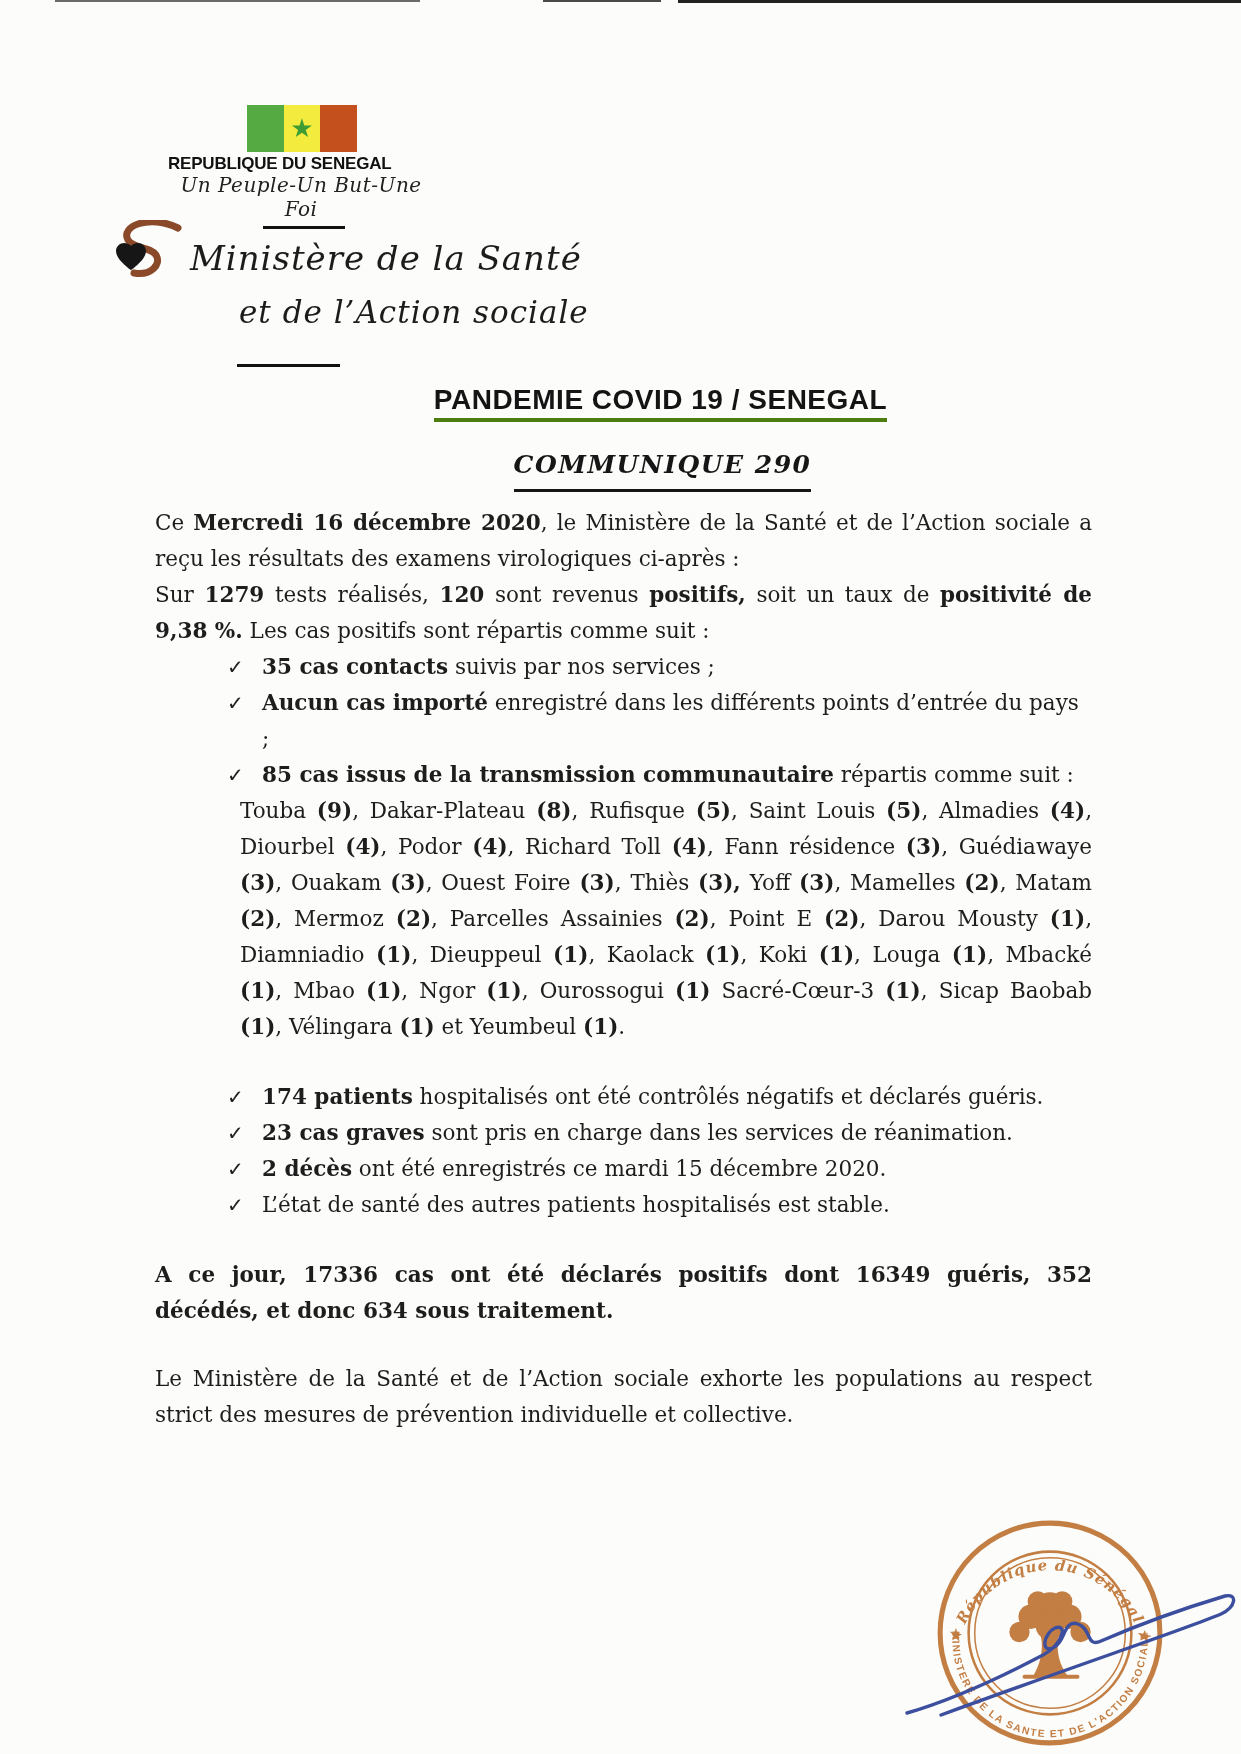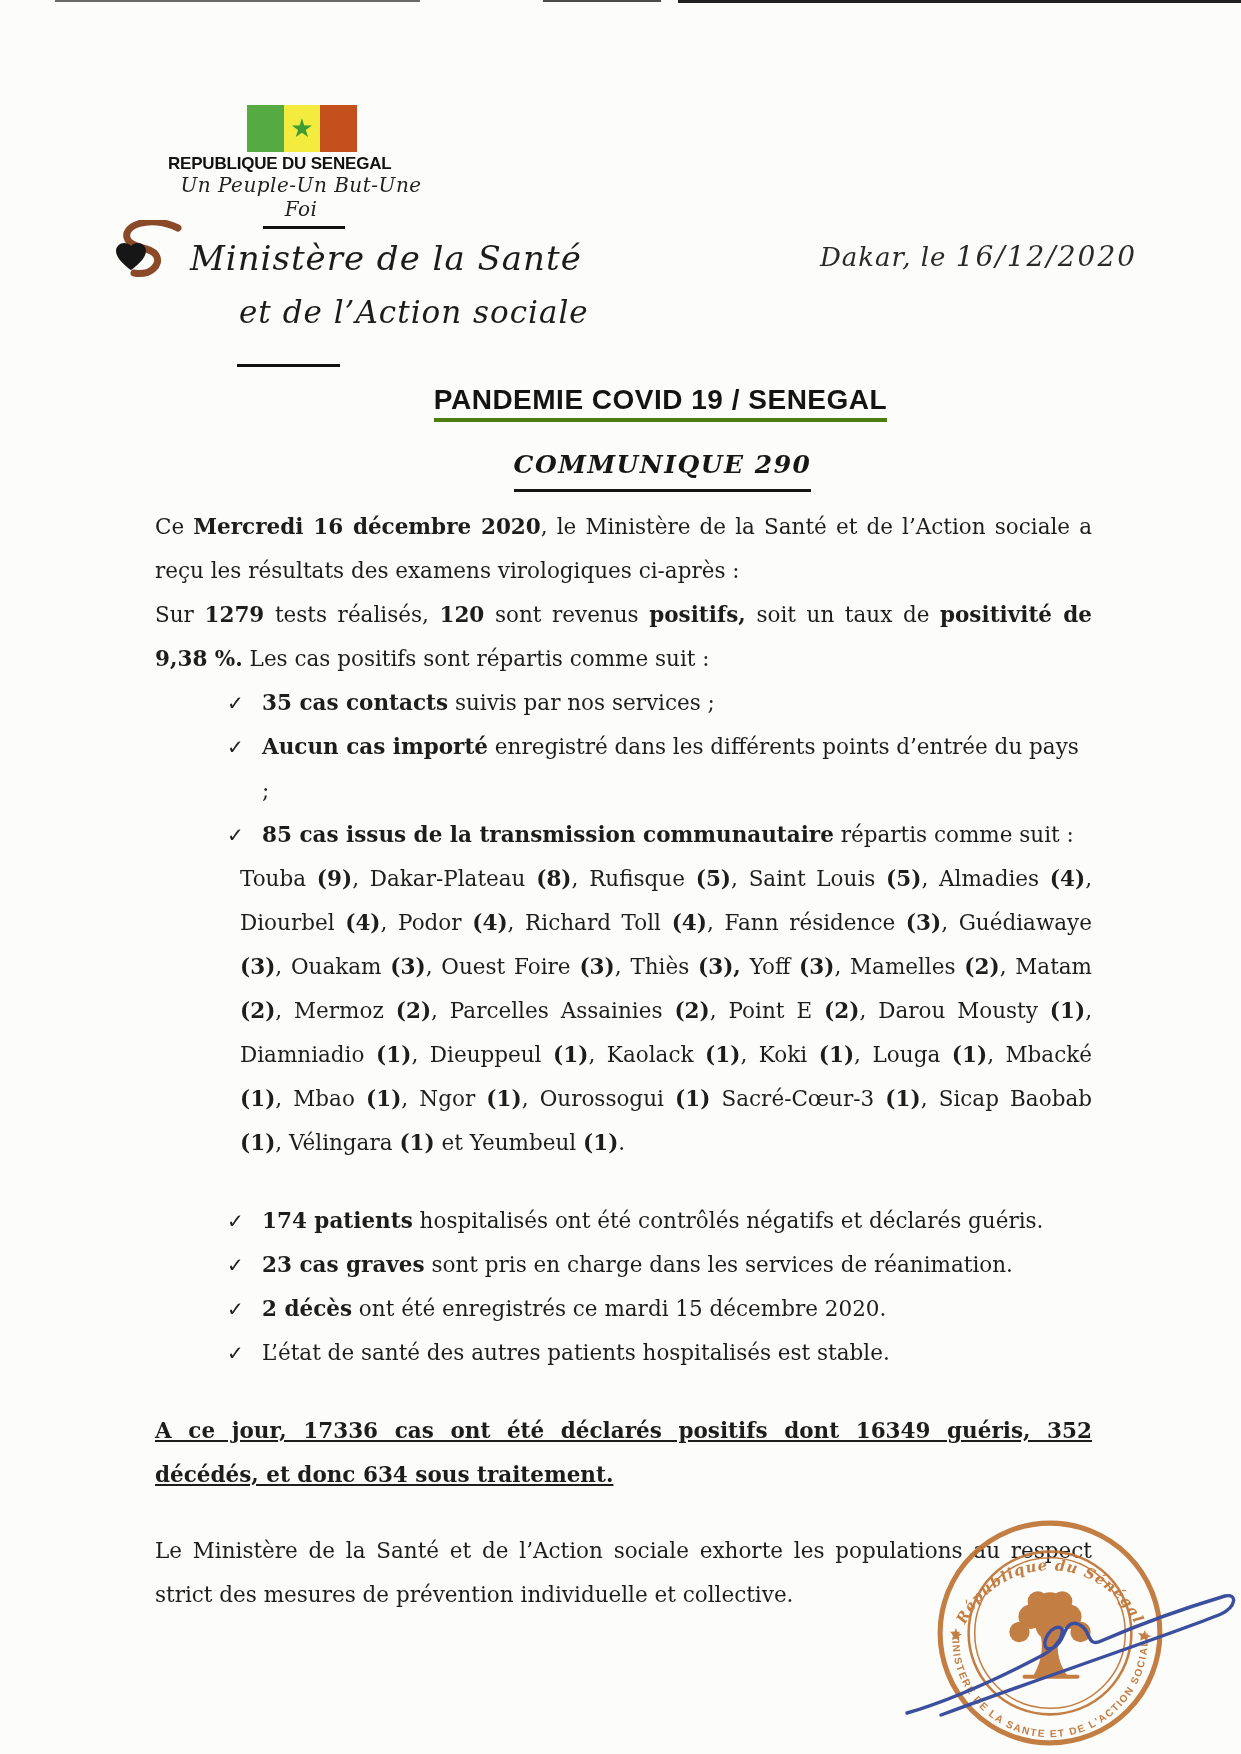"Dakar, le 16/12/2020" div.dateline { html: <div> <span>Dakar, le</span> <span>16/12/2020</span> </div> -> none }
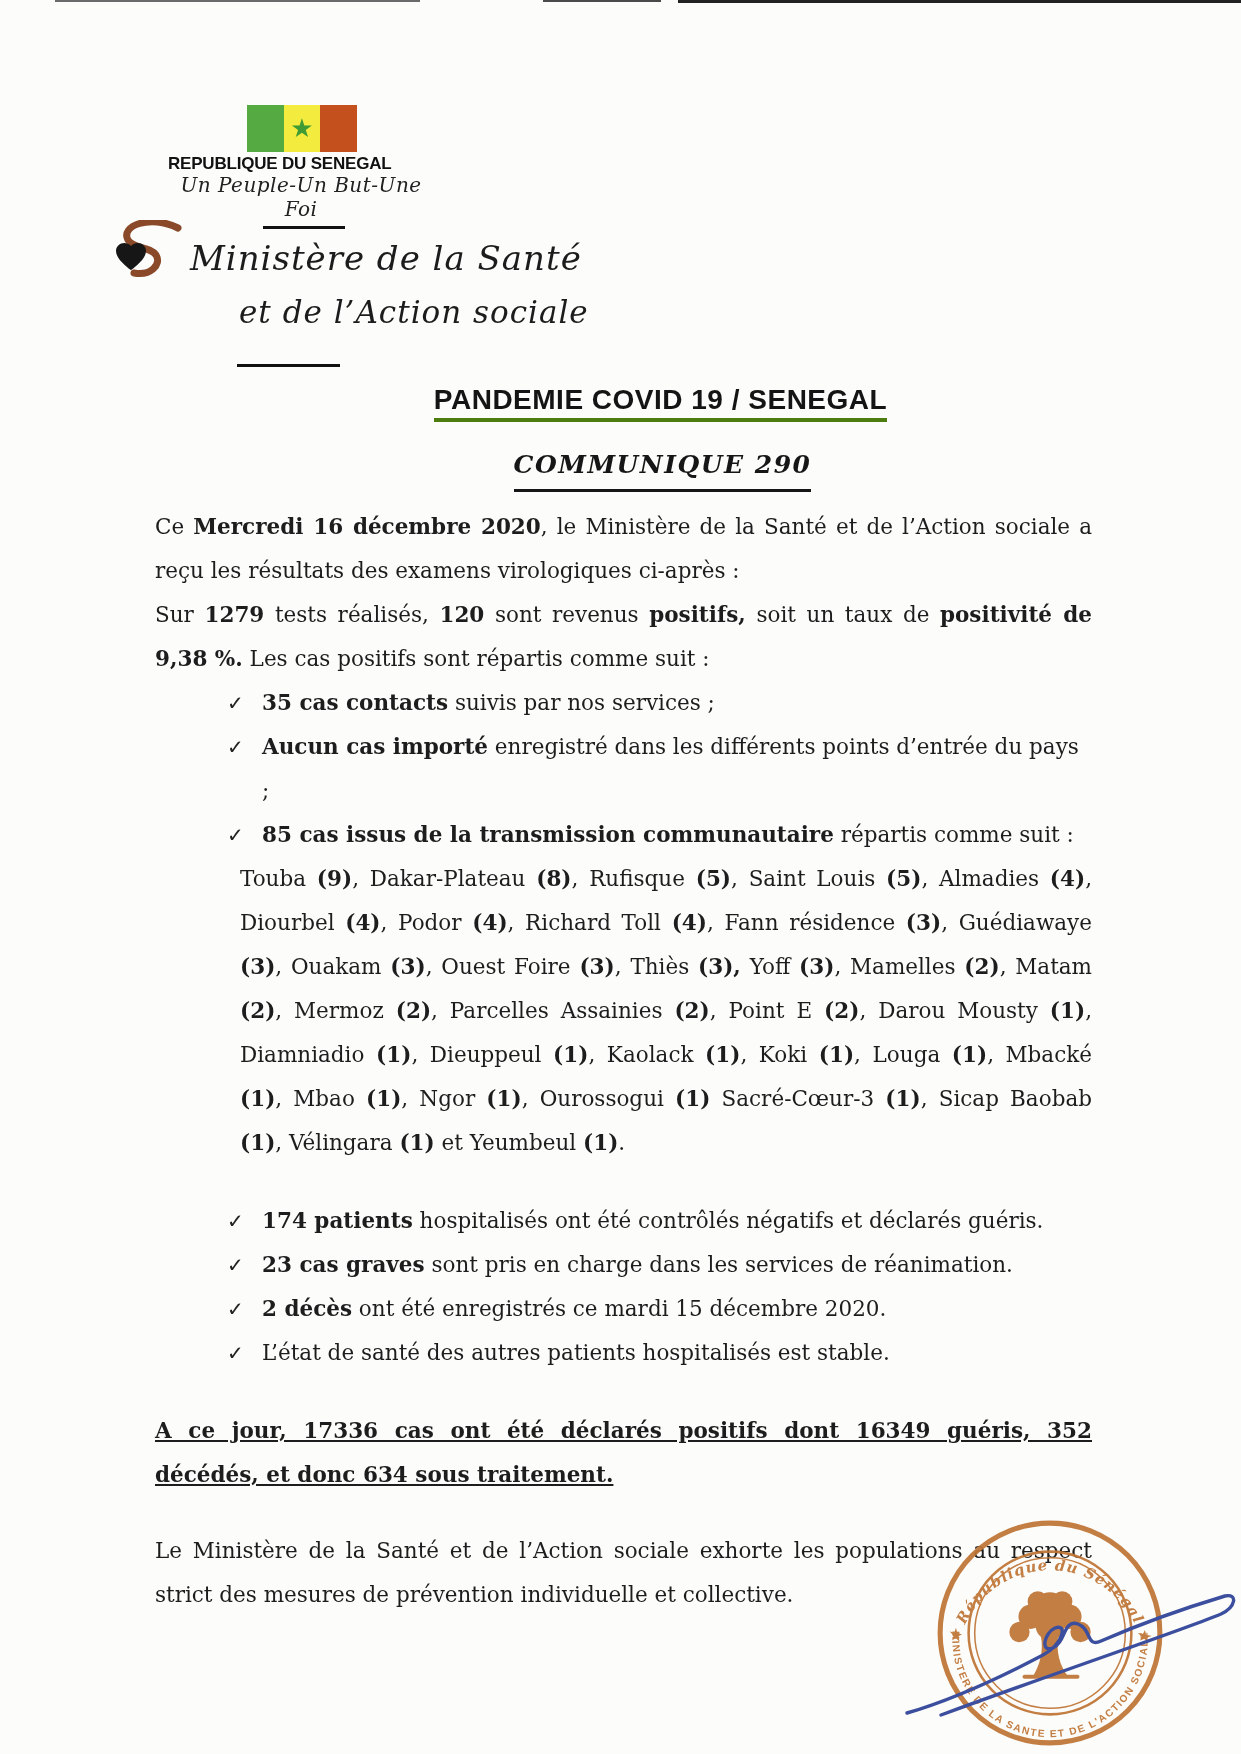"Ce Mercredi 16 décembre 2020," .body-col { line-height: 44px -> 36px }
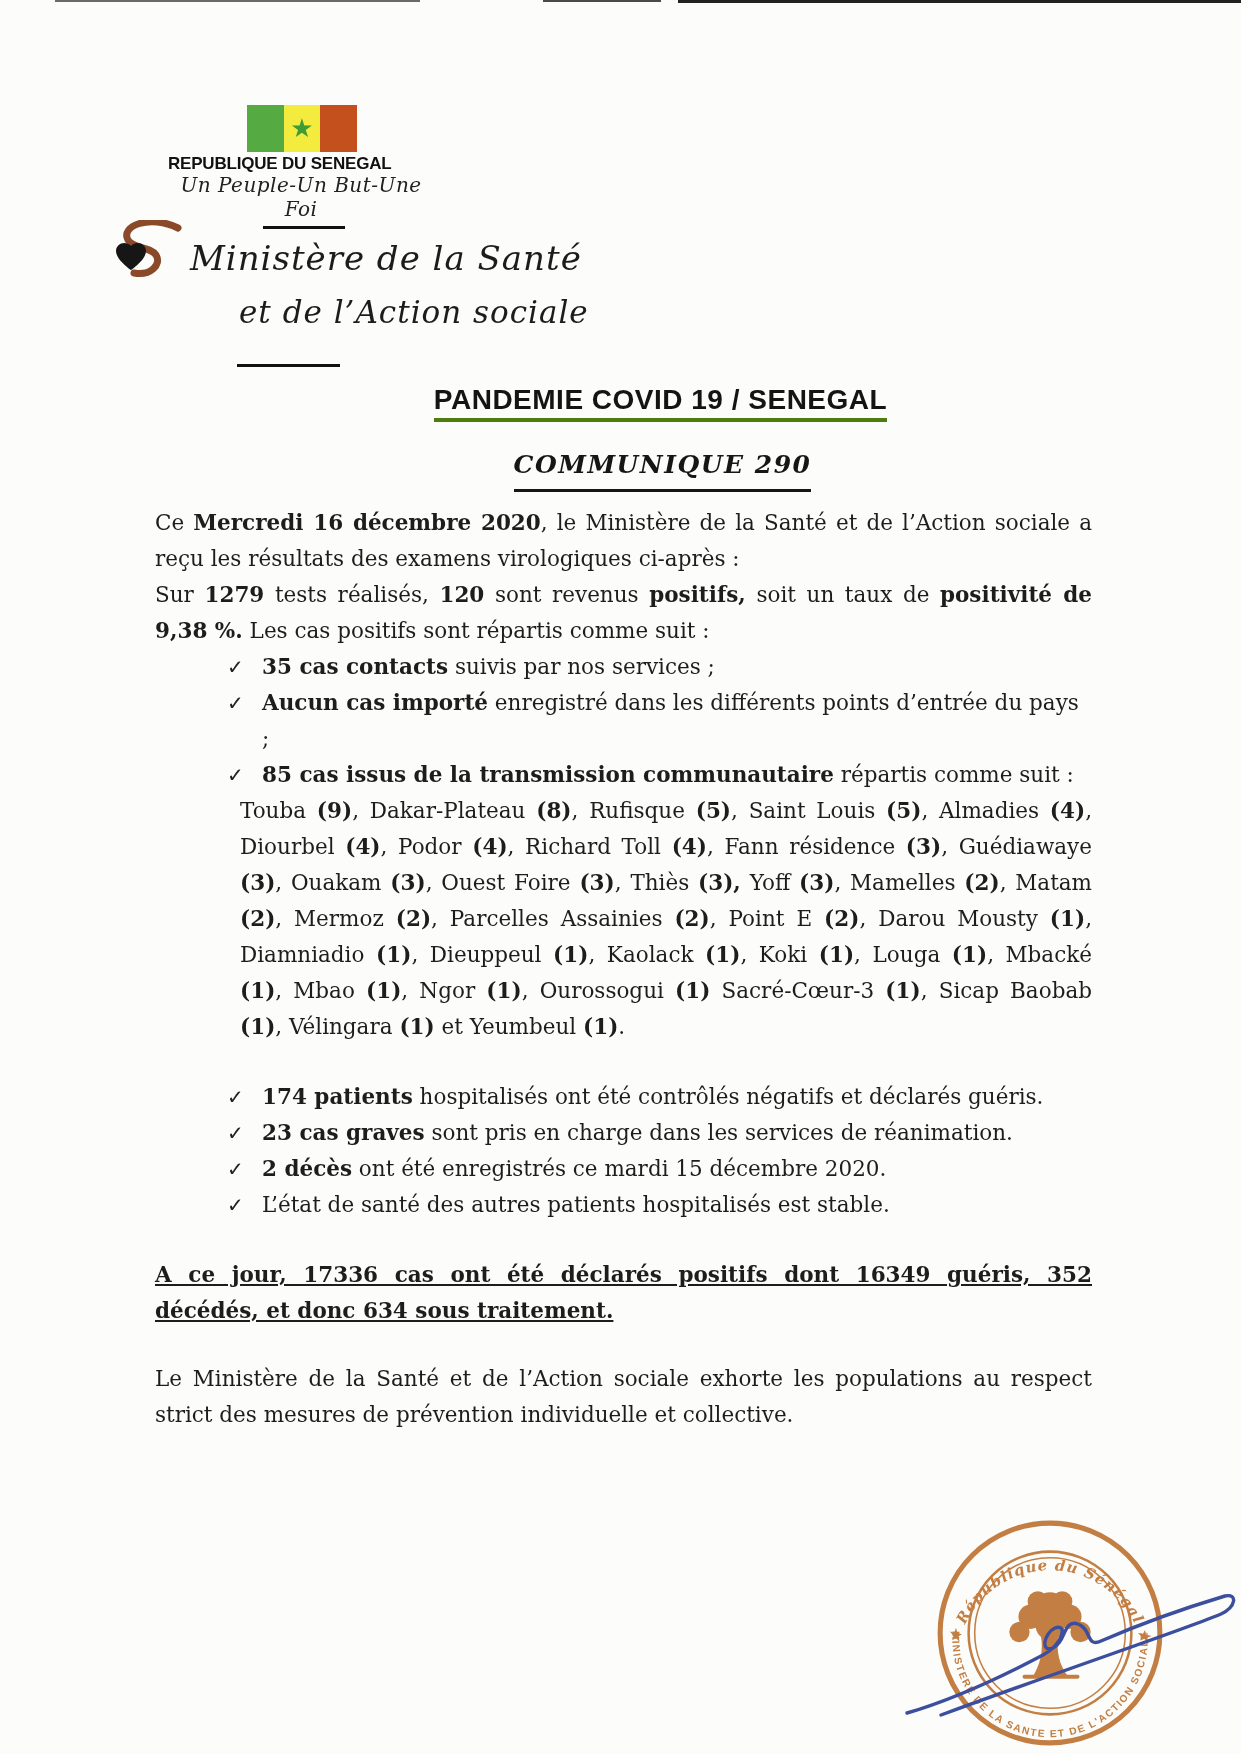"A ce jour, 17336 cas" .summary { text-decoration: underline -> none }
